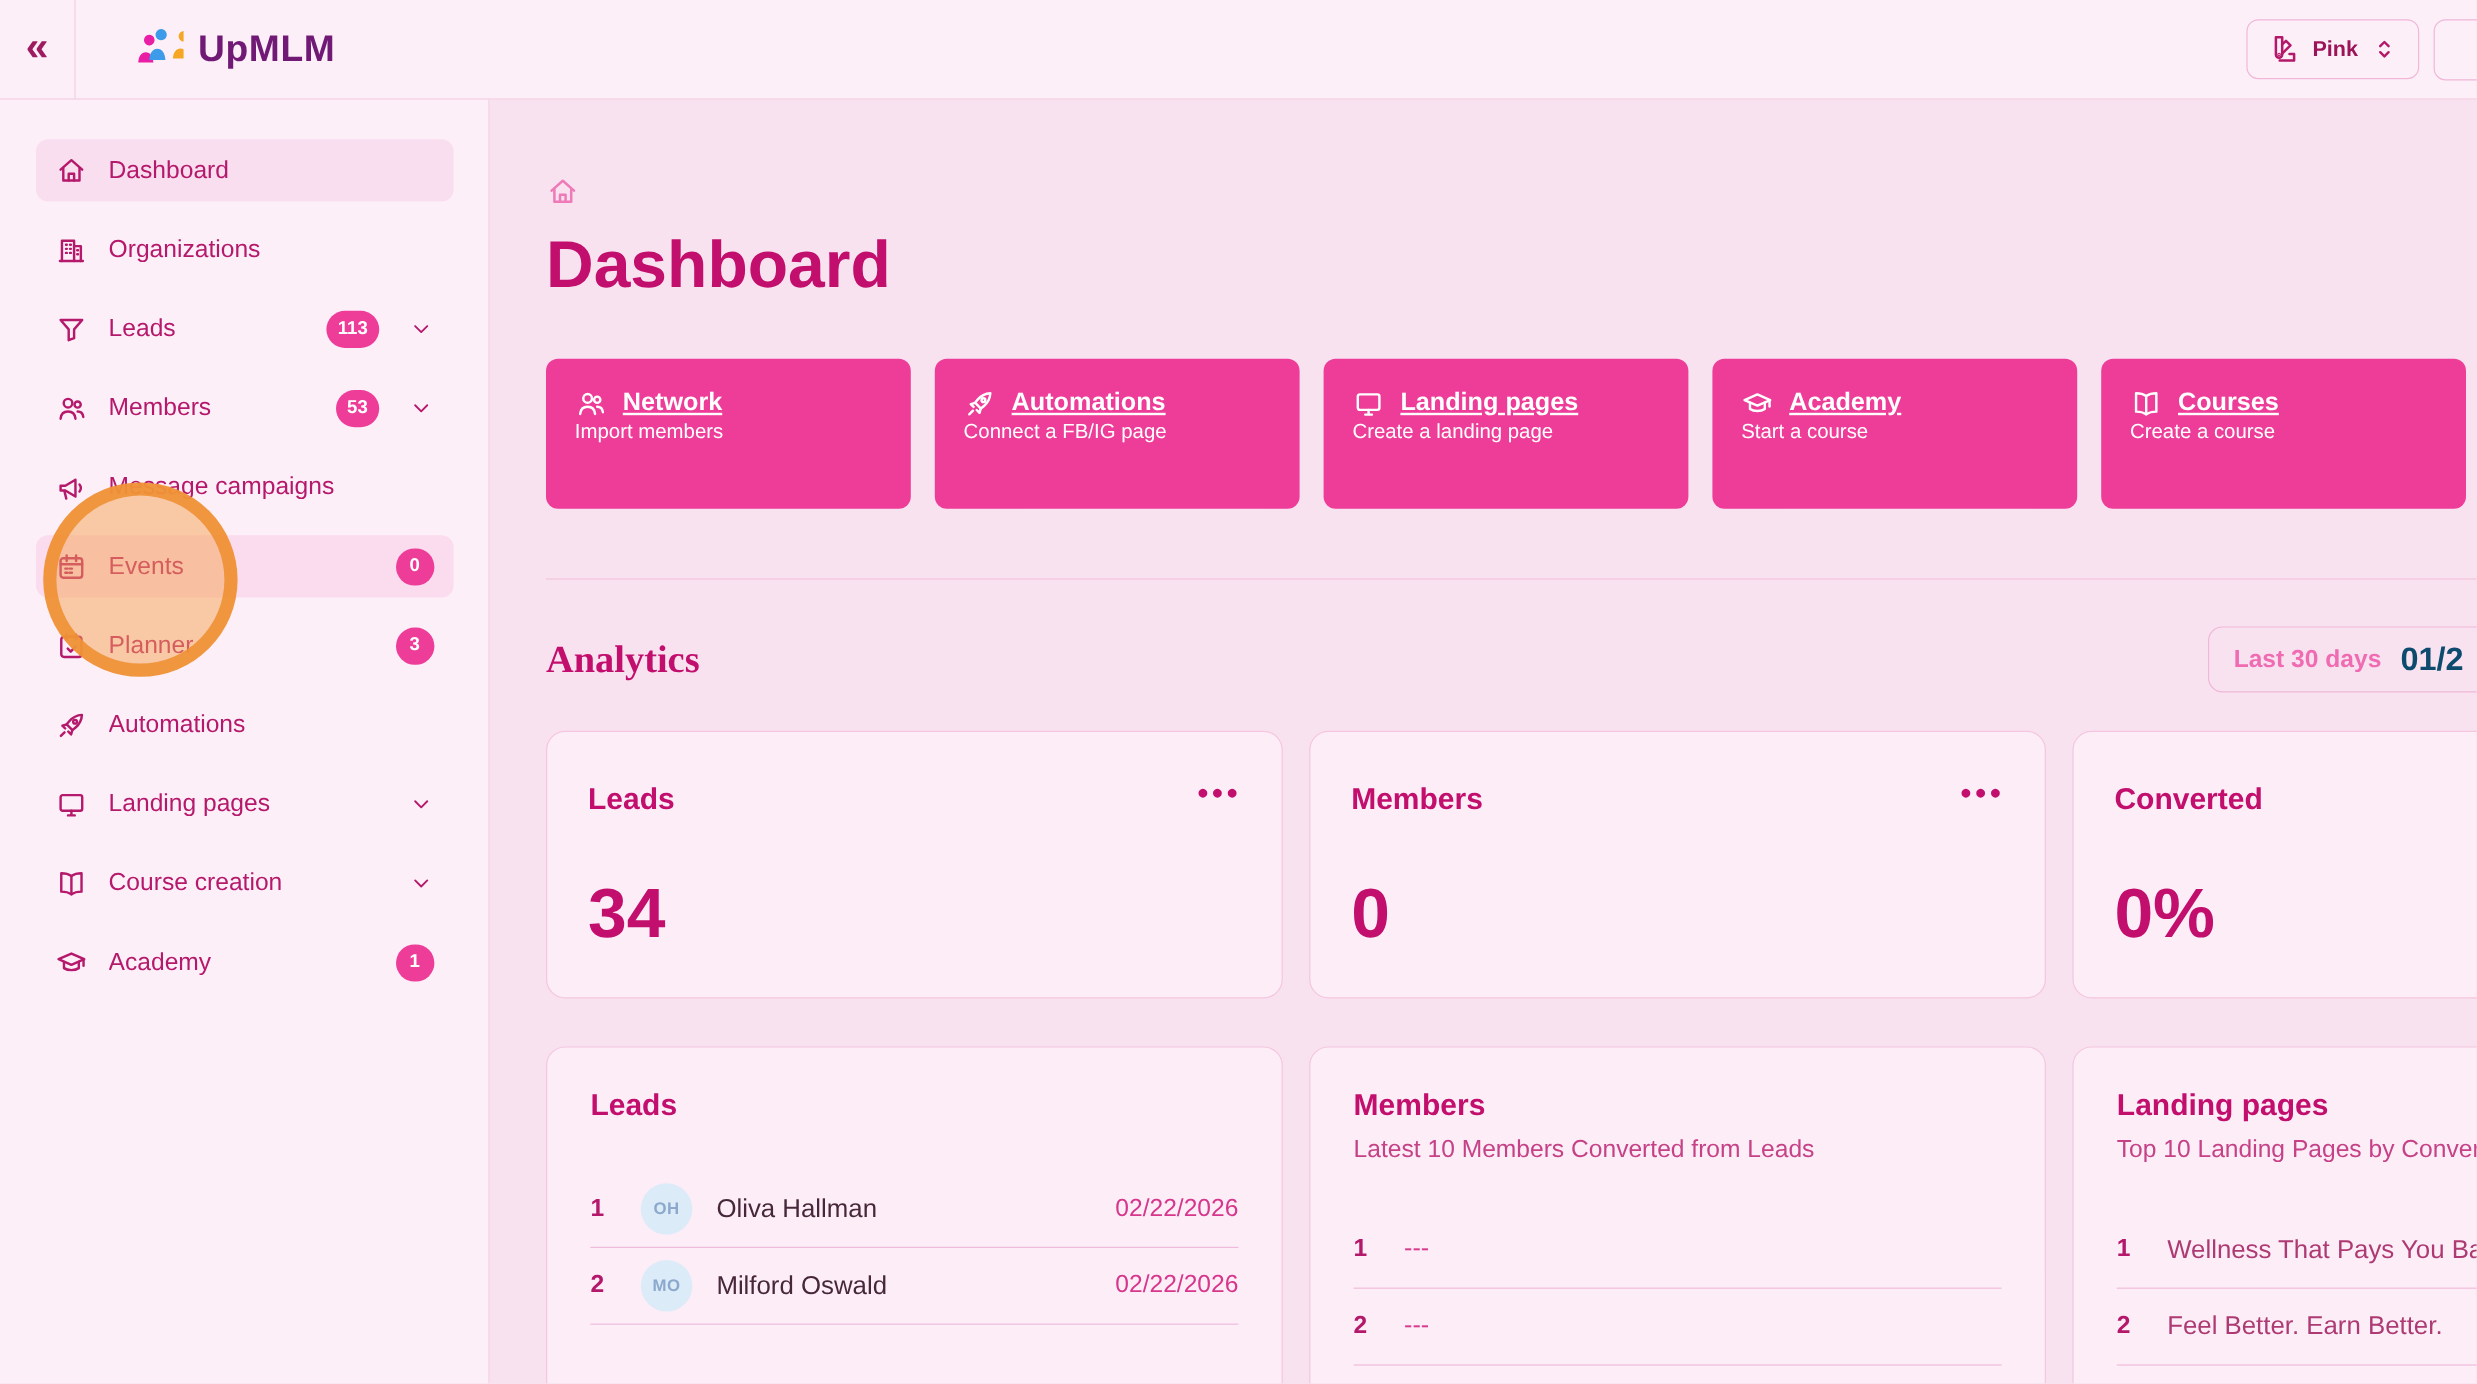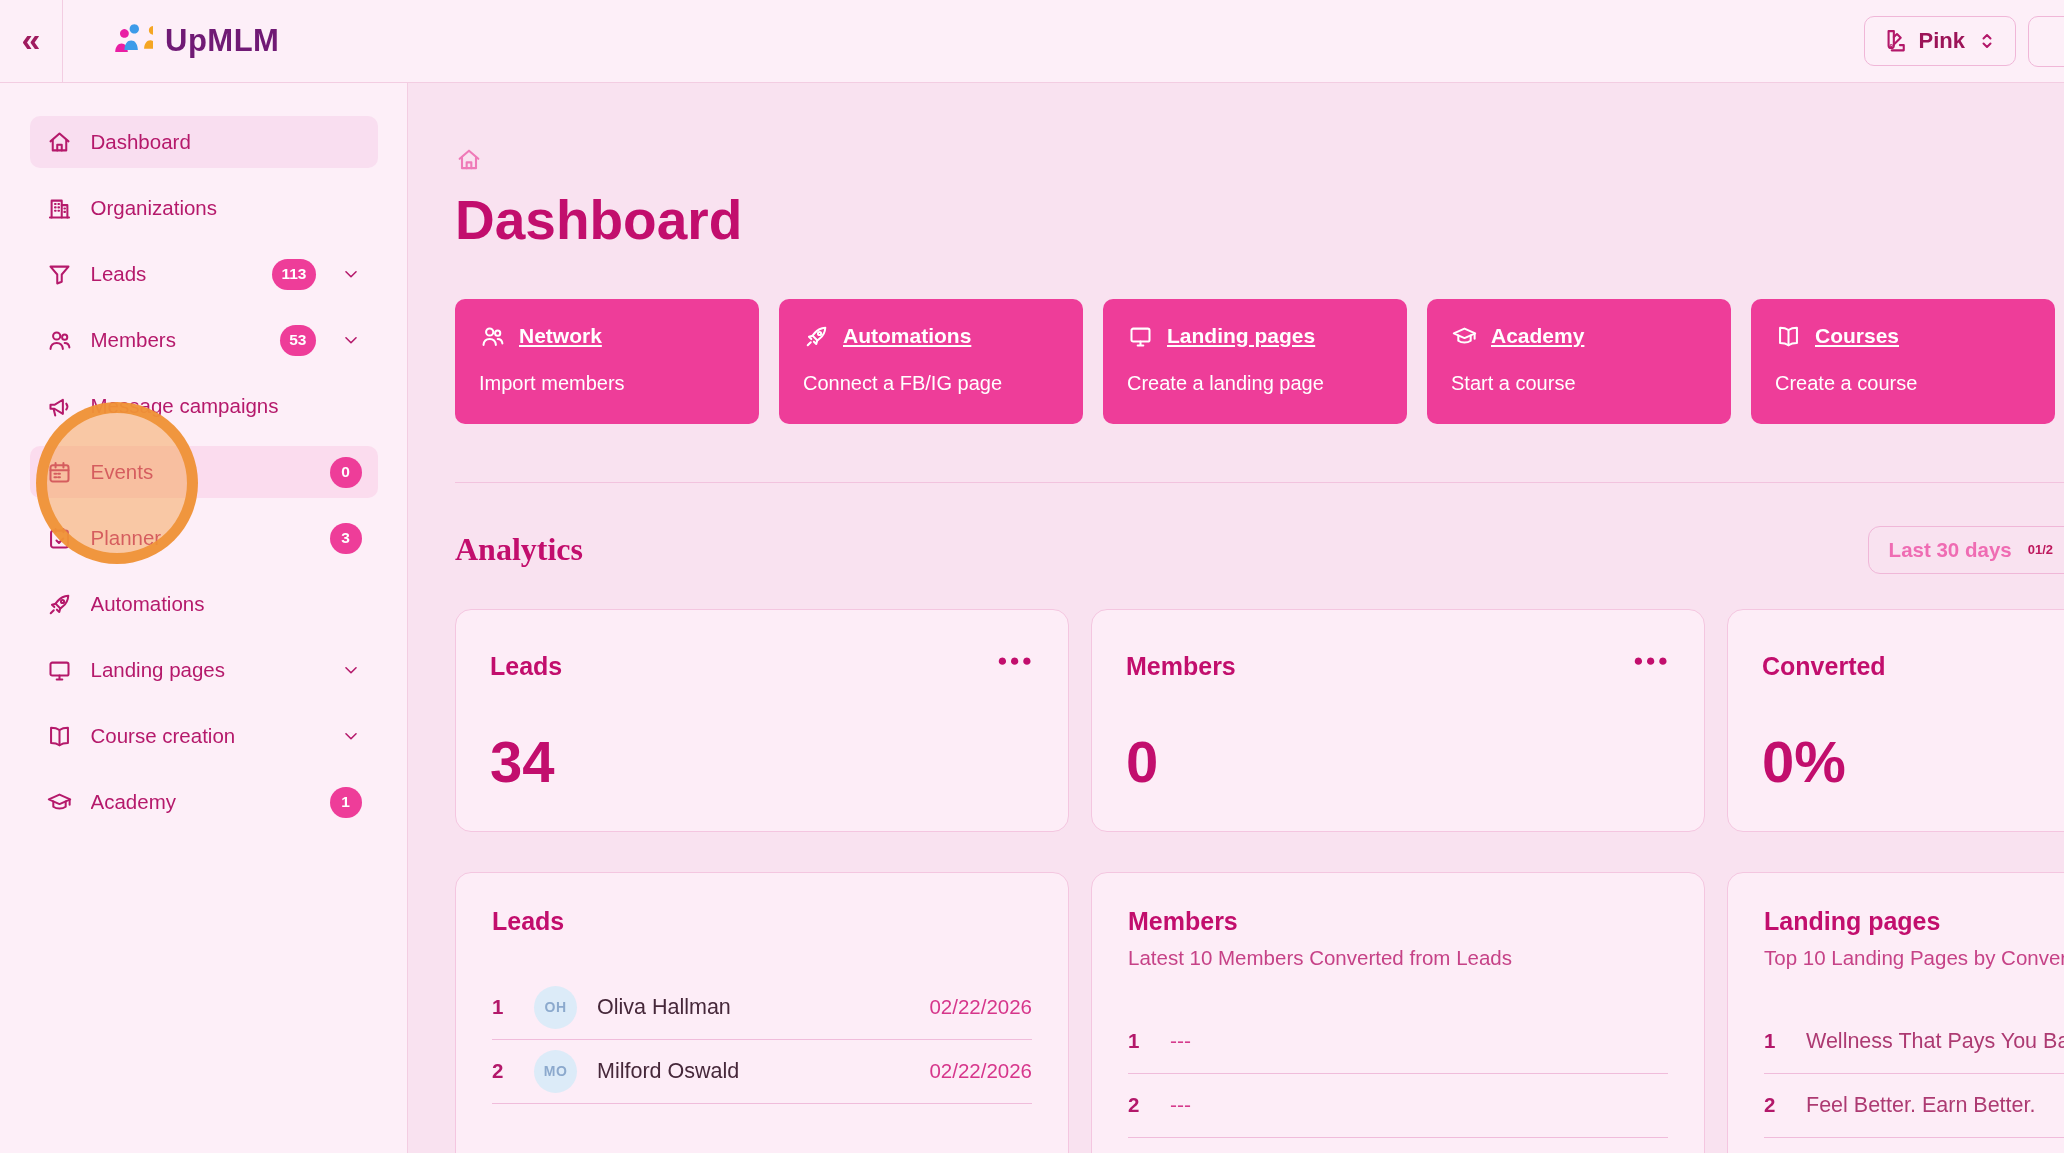"Pink" .hbtn .hbtn-label { font-size: 22px -> 18px }
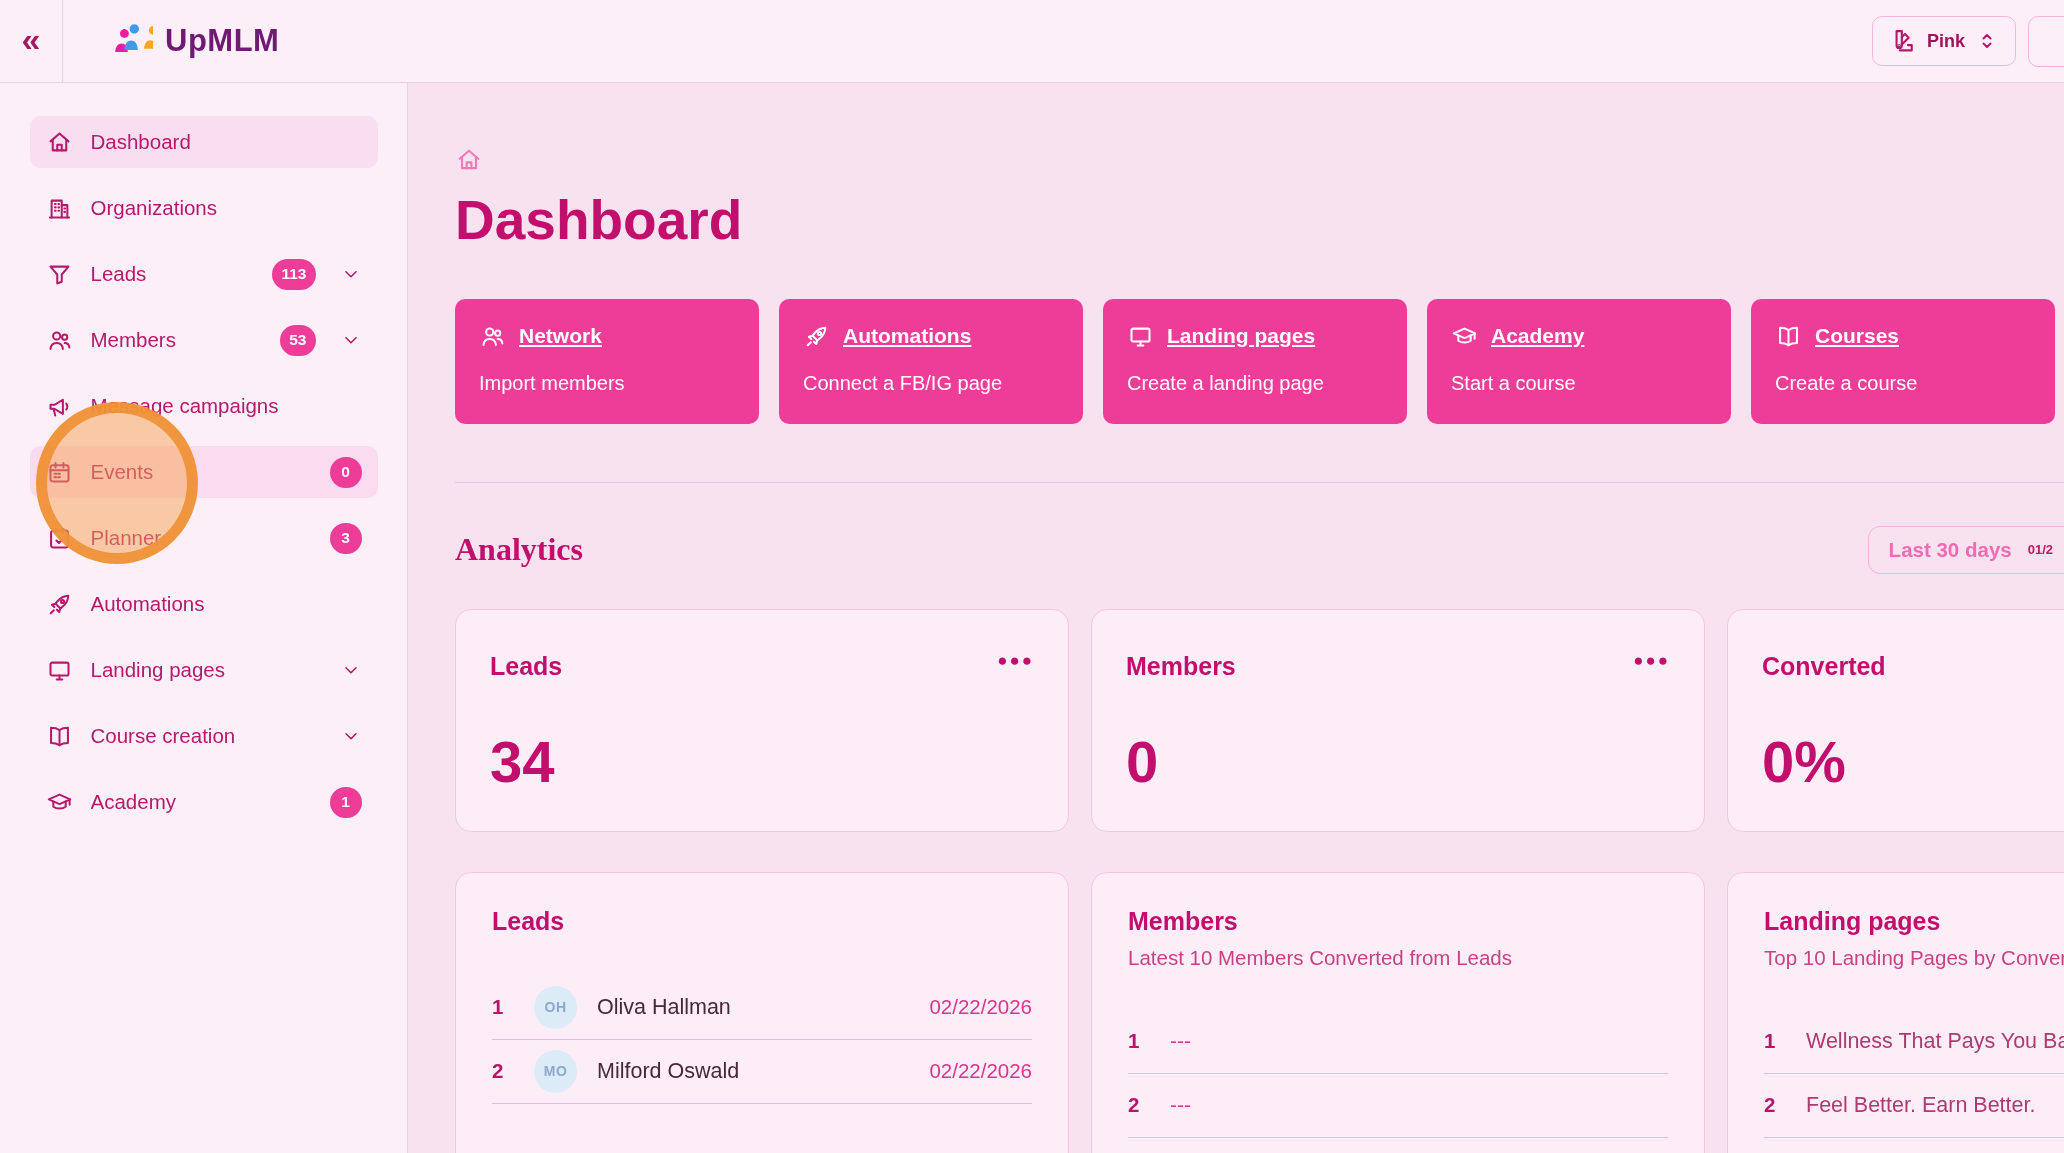"Import members" .qa-sub { font-size: 20px -> 17px; margin-top: 22px -> none }
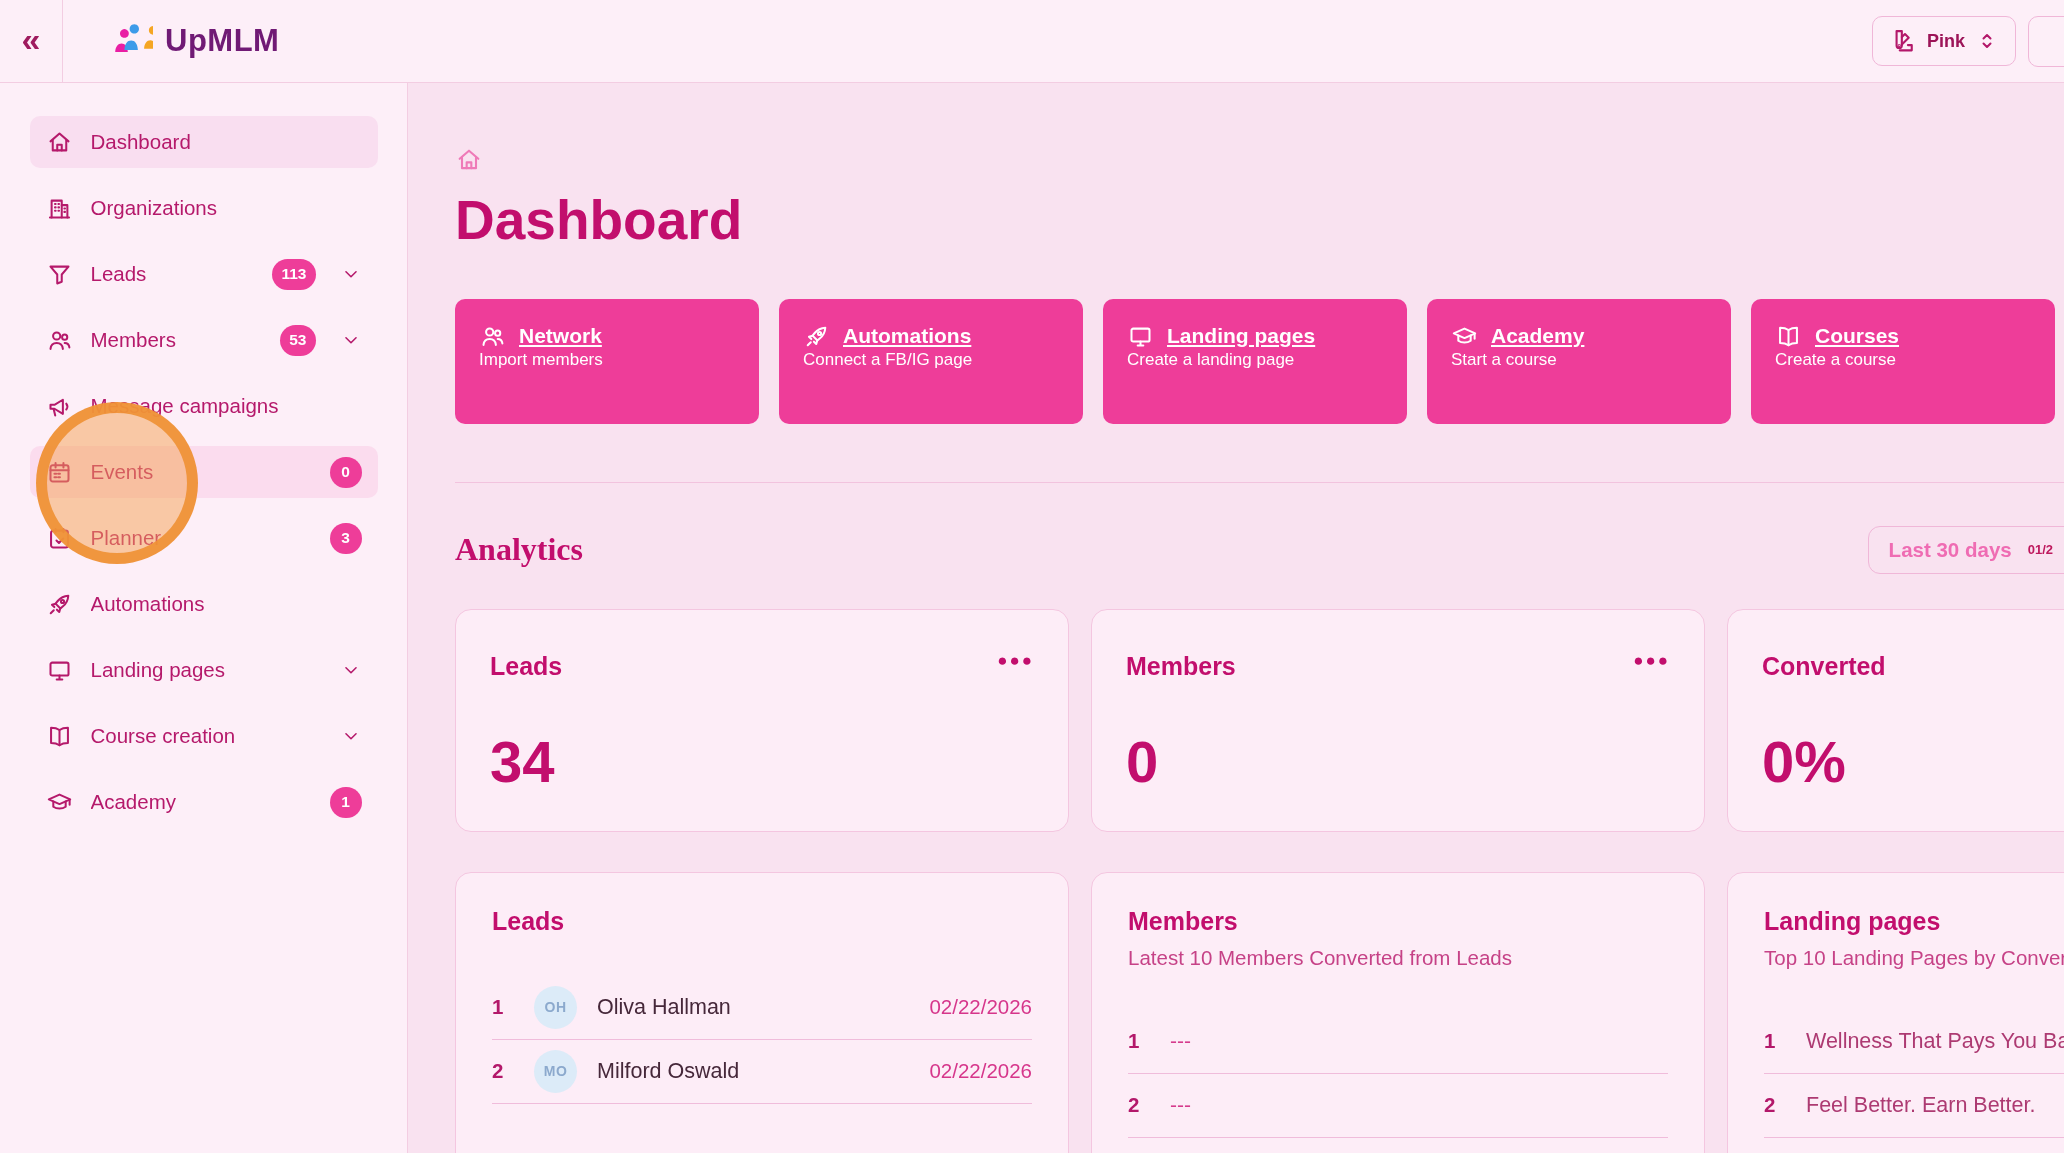"01/2" .date-pill .dateval { color: #be185d -> #0c4a6e; font-size: 13px -> 27px }
